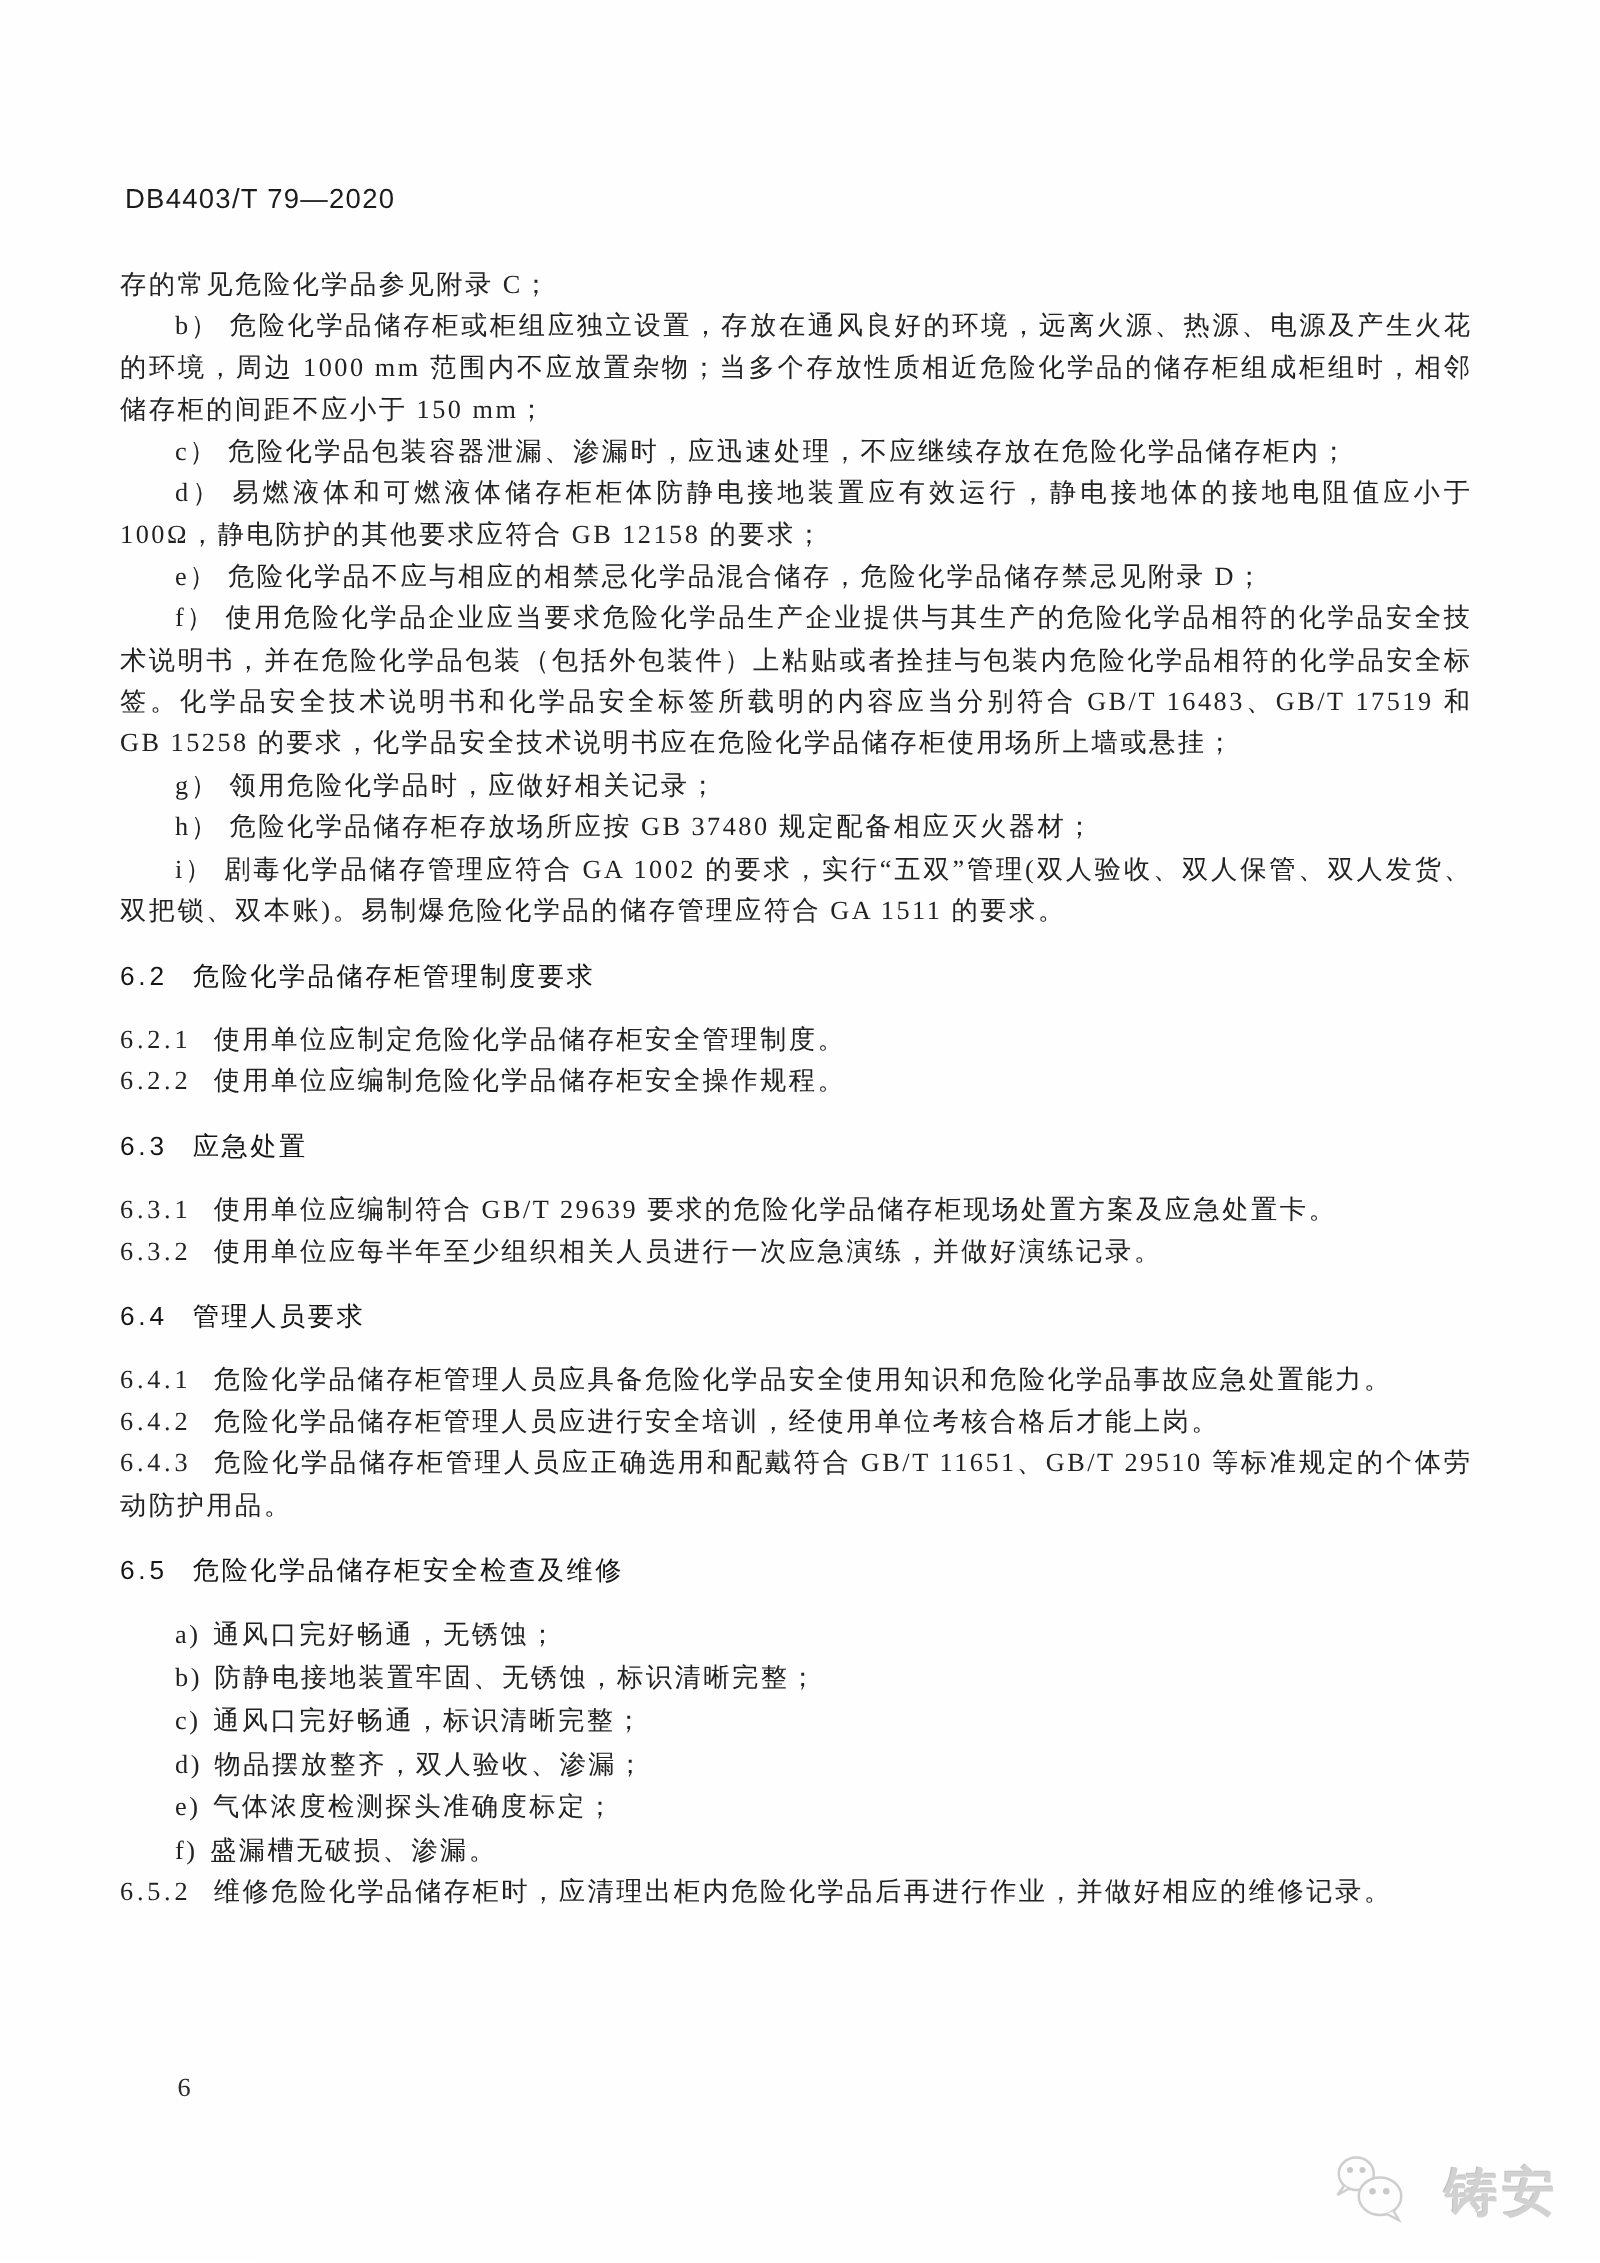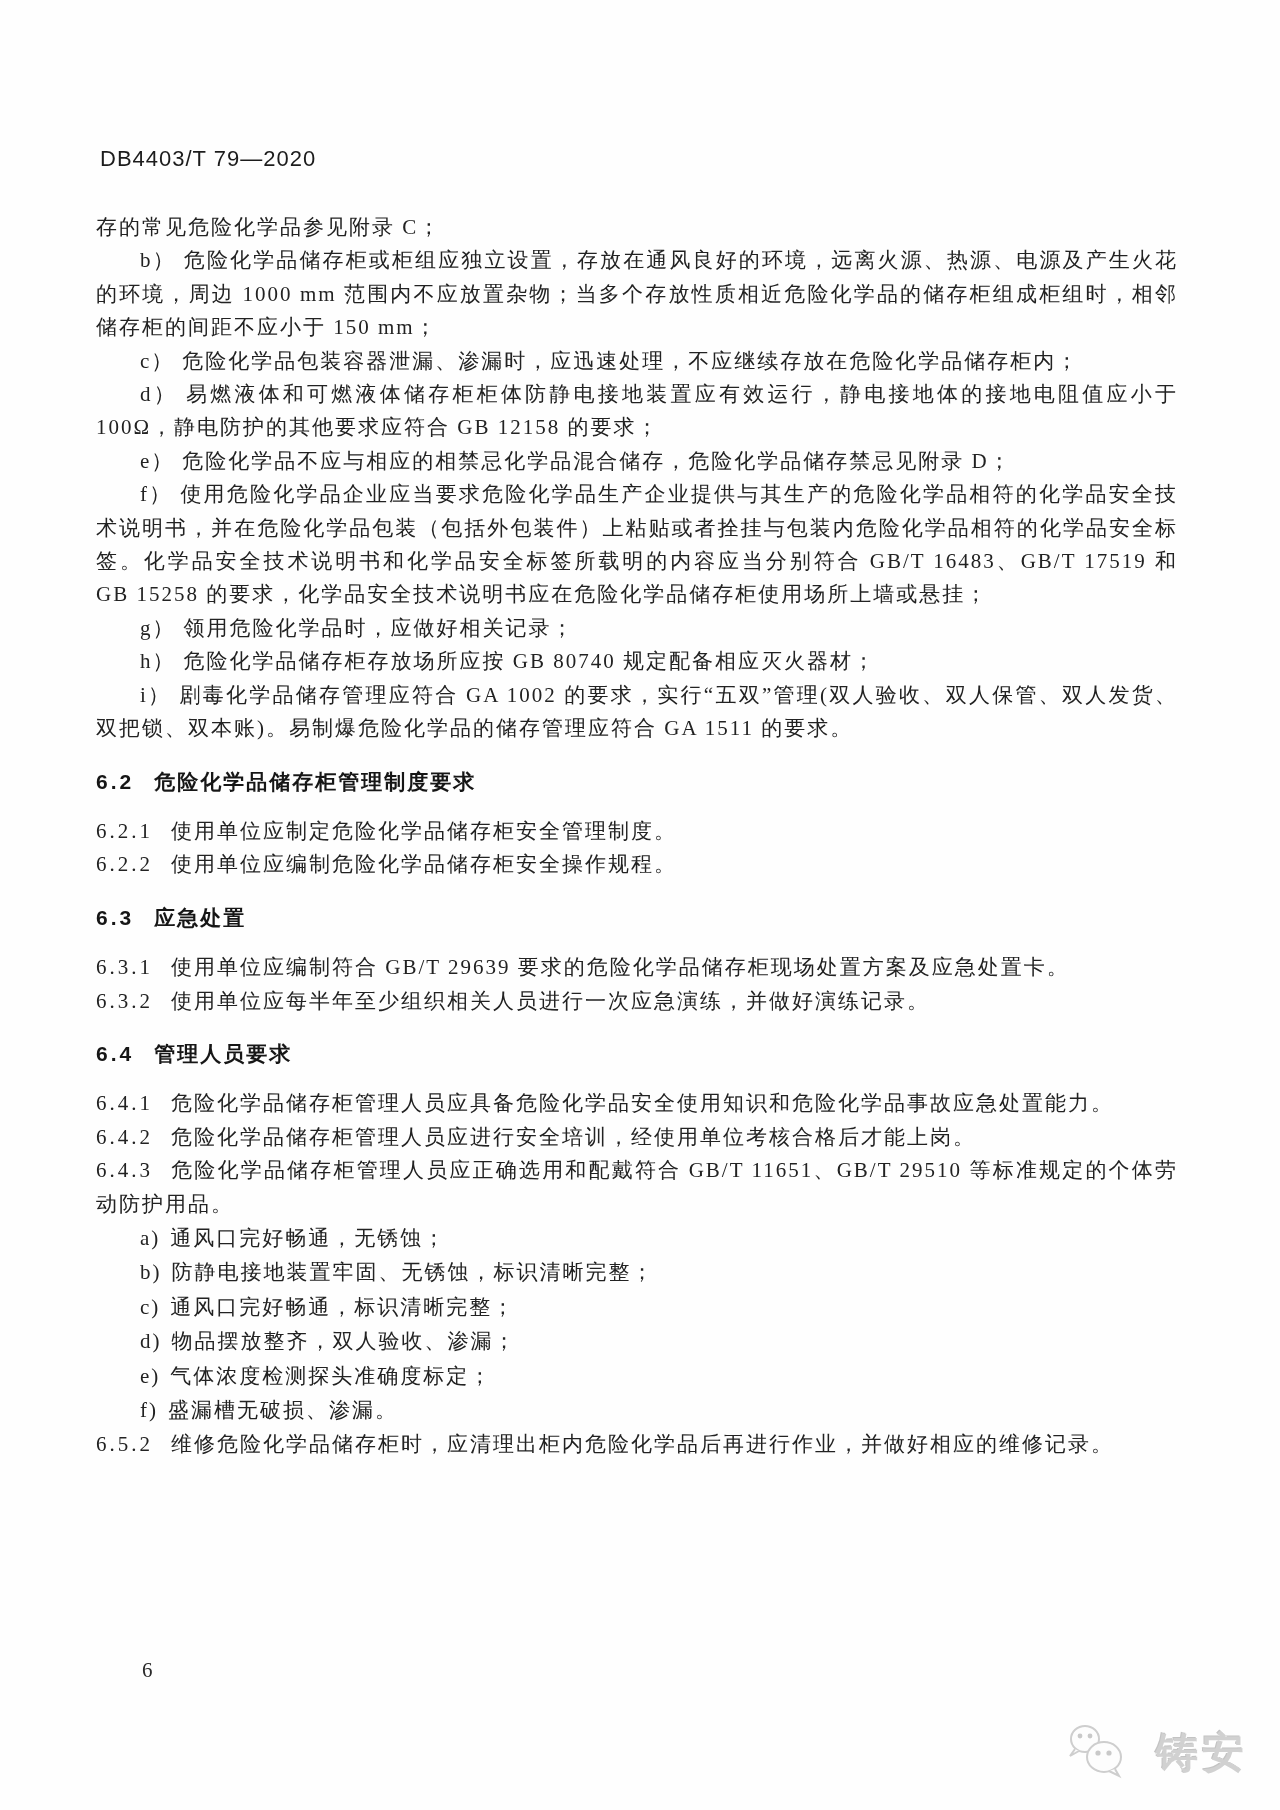"危险化学品储存柜存放场所应按 GB 80740 规定配备相应灭火器材；" span { text: 80740 -> 37480 }
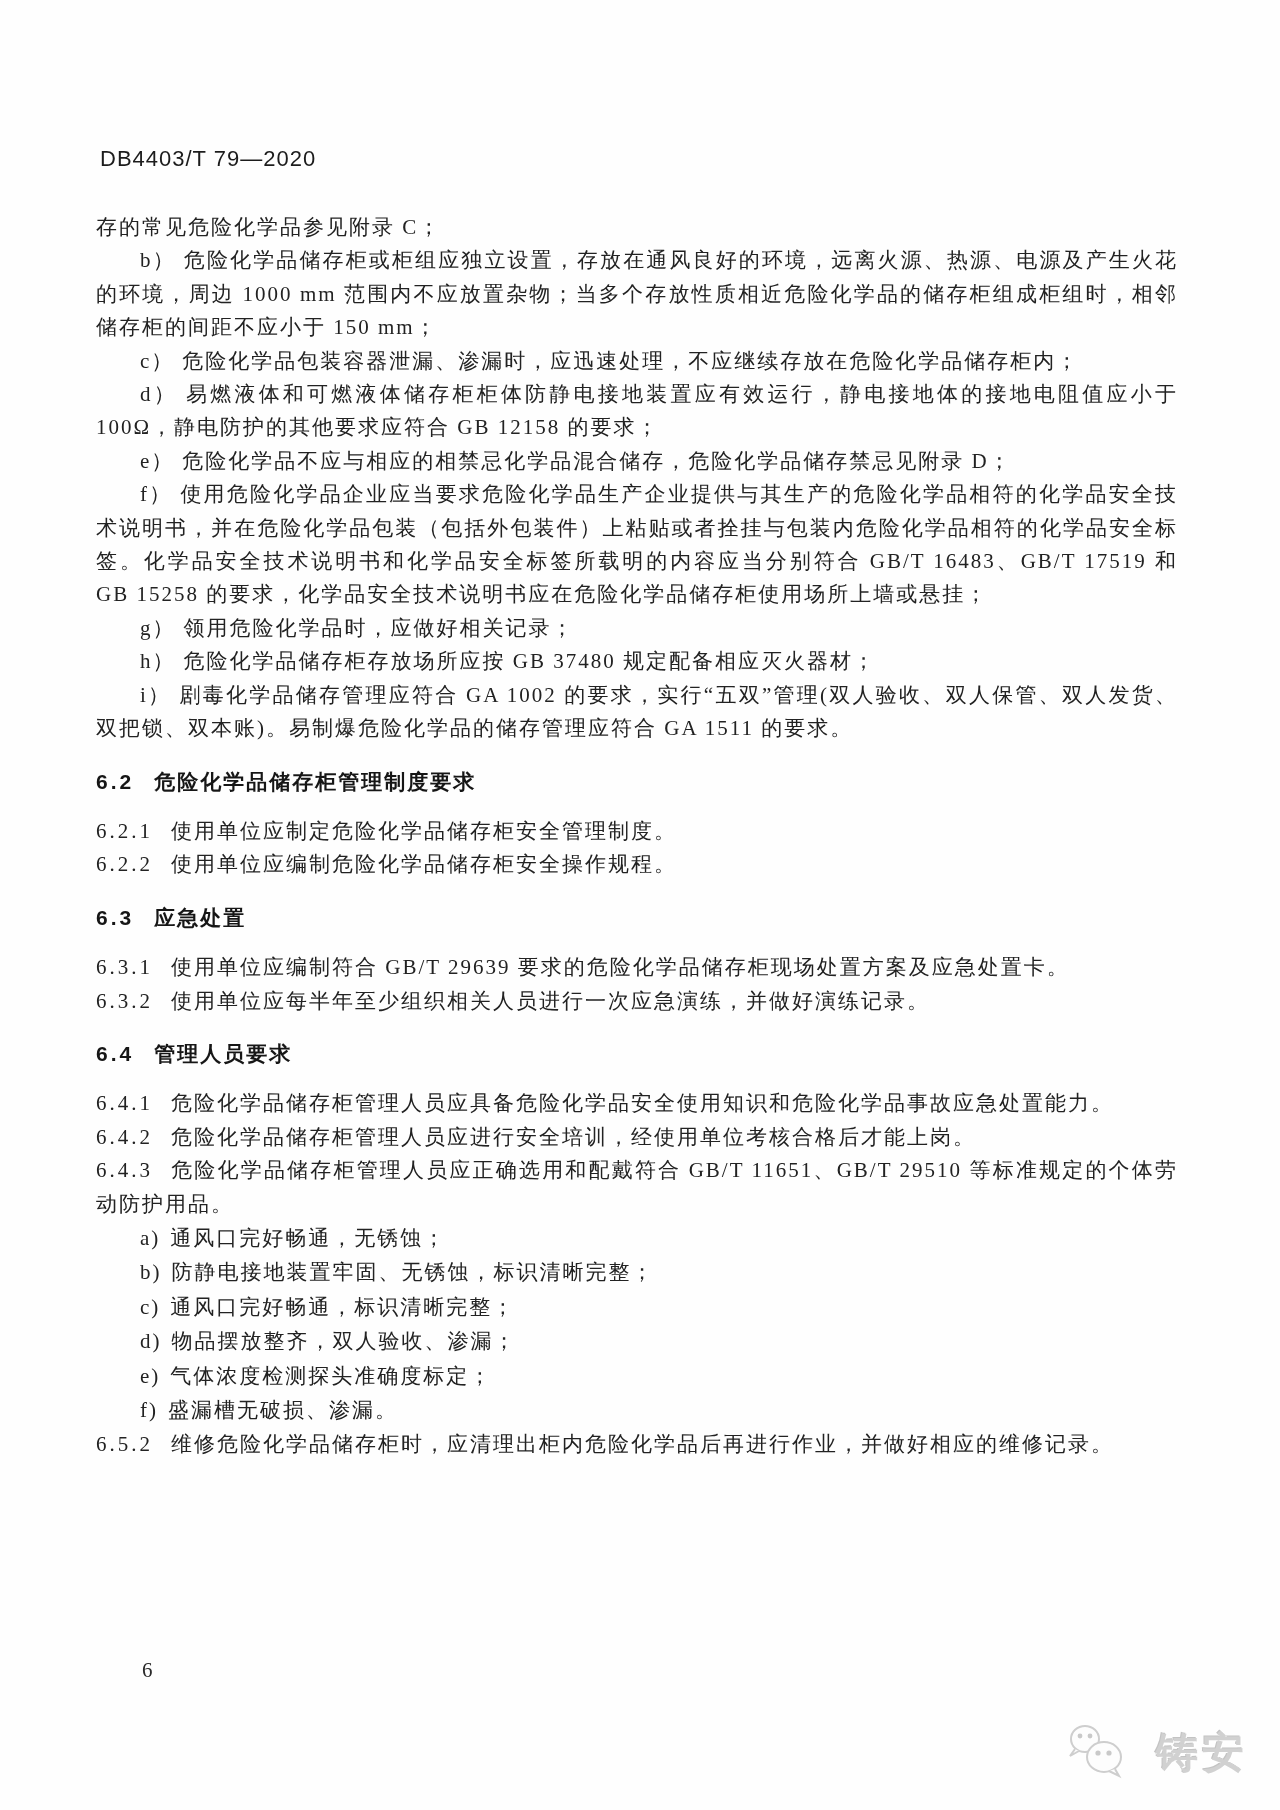"6.2 危险化学品储存柜管理制度要求" .sec-heading { font-weight: bold -> normal }
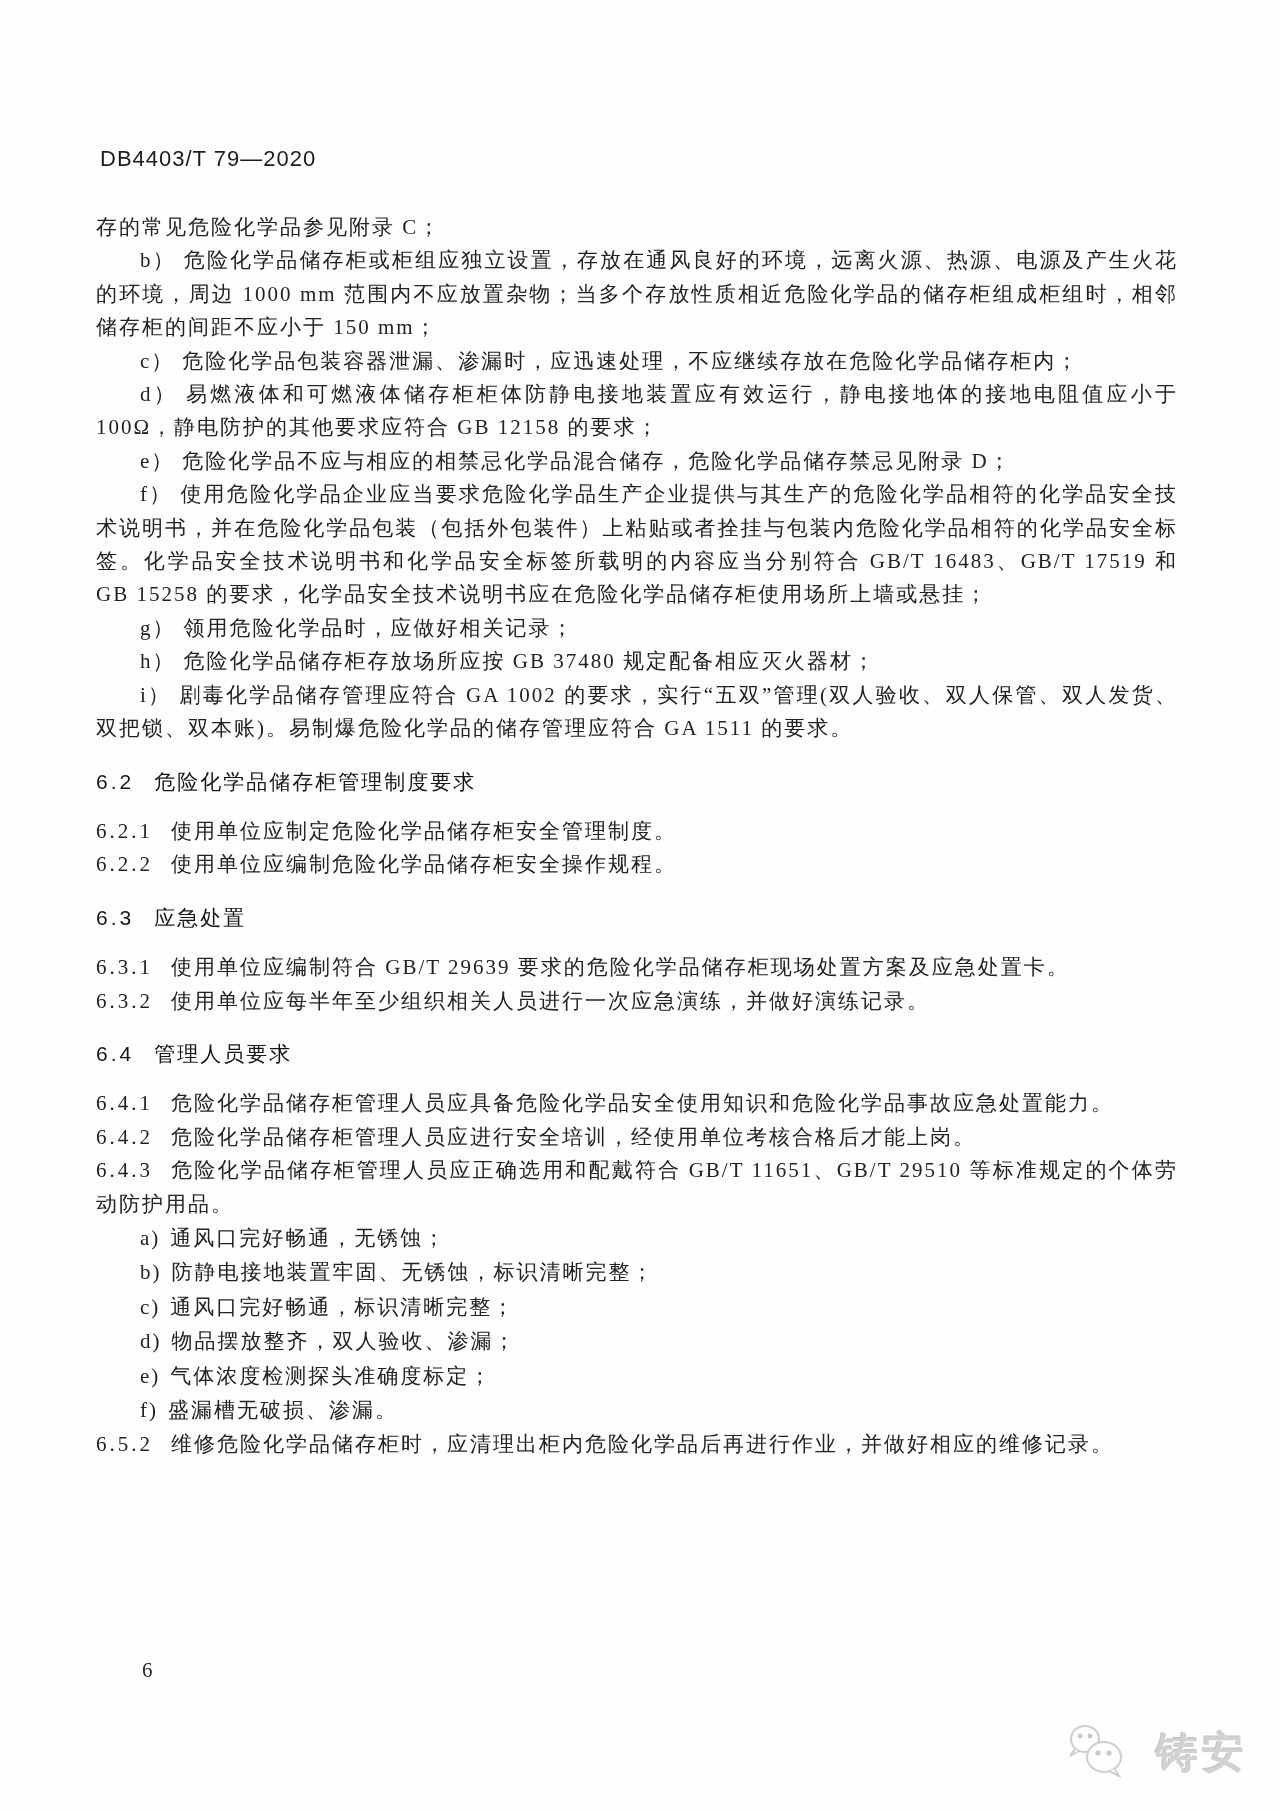"6.5 危险化学品储存柜安全检查及维修" div.sec-heading { html: none -> <div><span>6.5</span><span>危险化学品储存柜安全检查及维修</span></div> }
